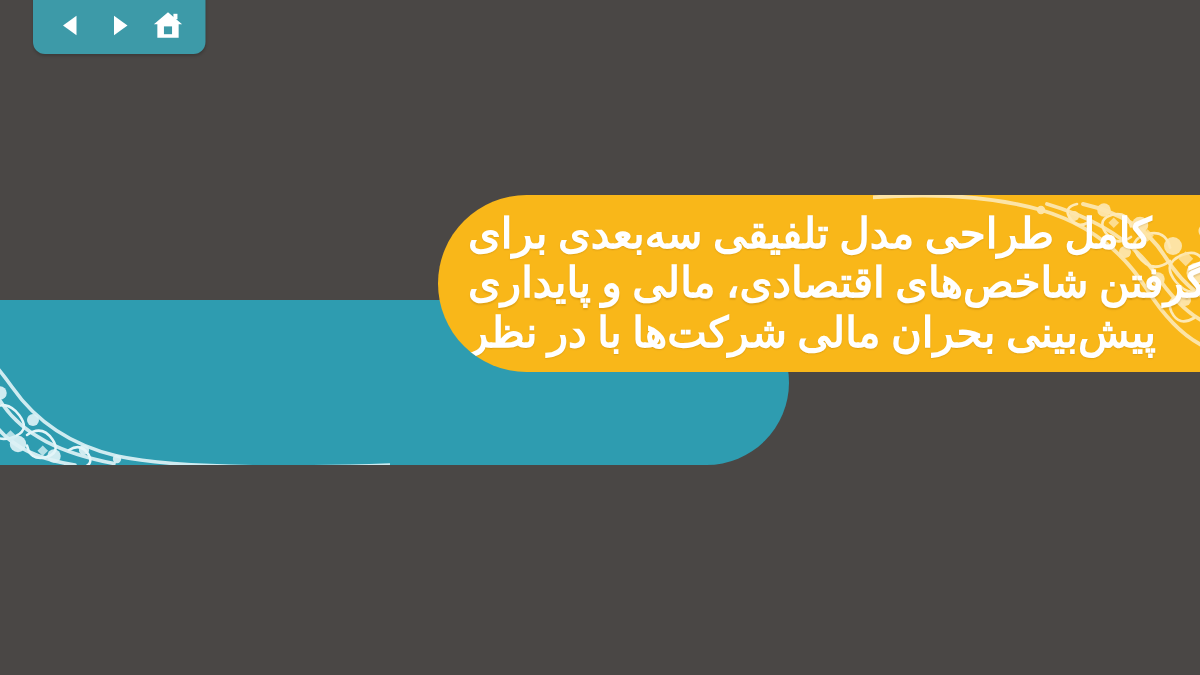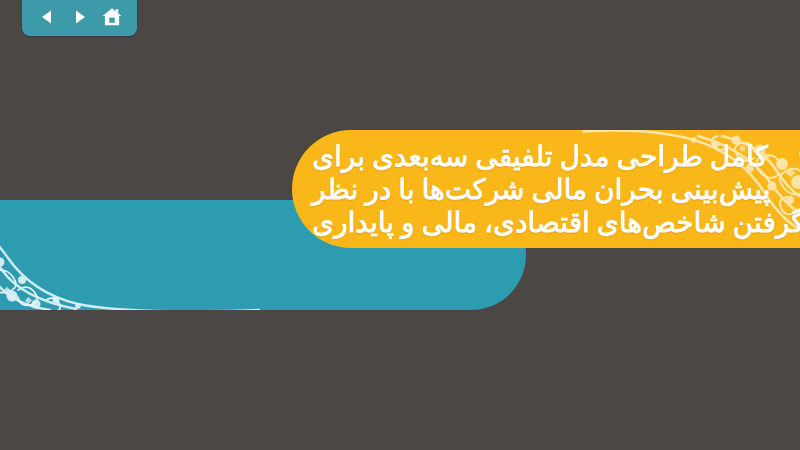"پیش‌بینی بحران مالی شرکت‌ها با" div.line { order: before "گرفتن شاخص‌های اقتصادی، مالی و" -> after "گرفتن شاخص‌های اقتصادی، مالی و" }
